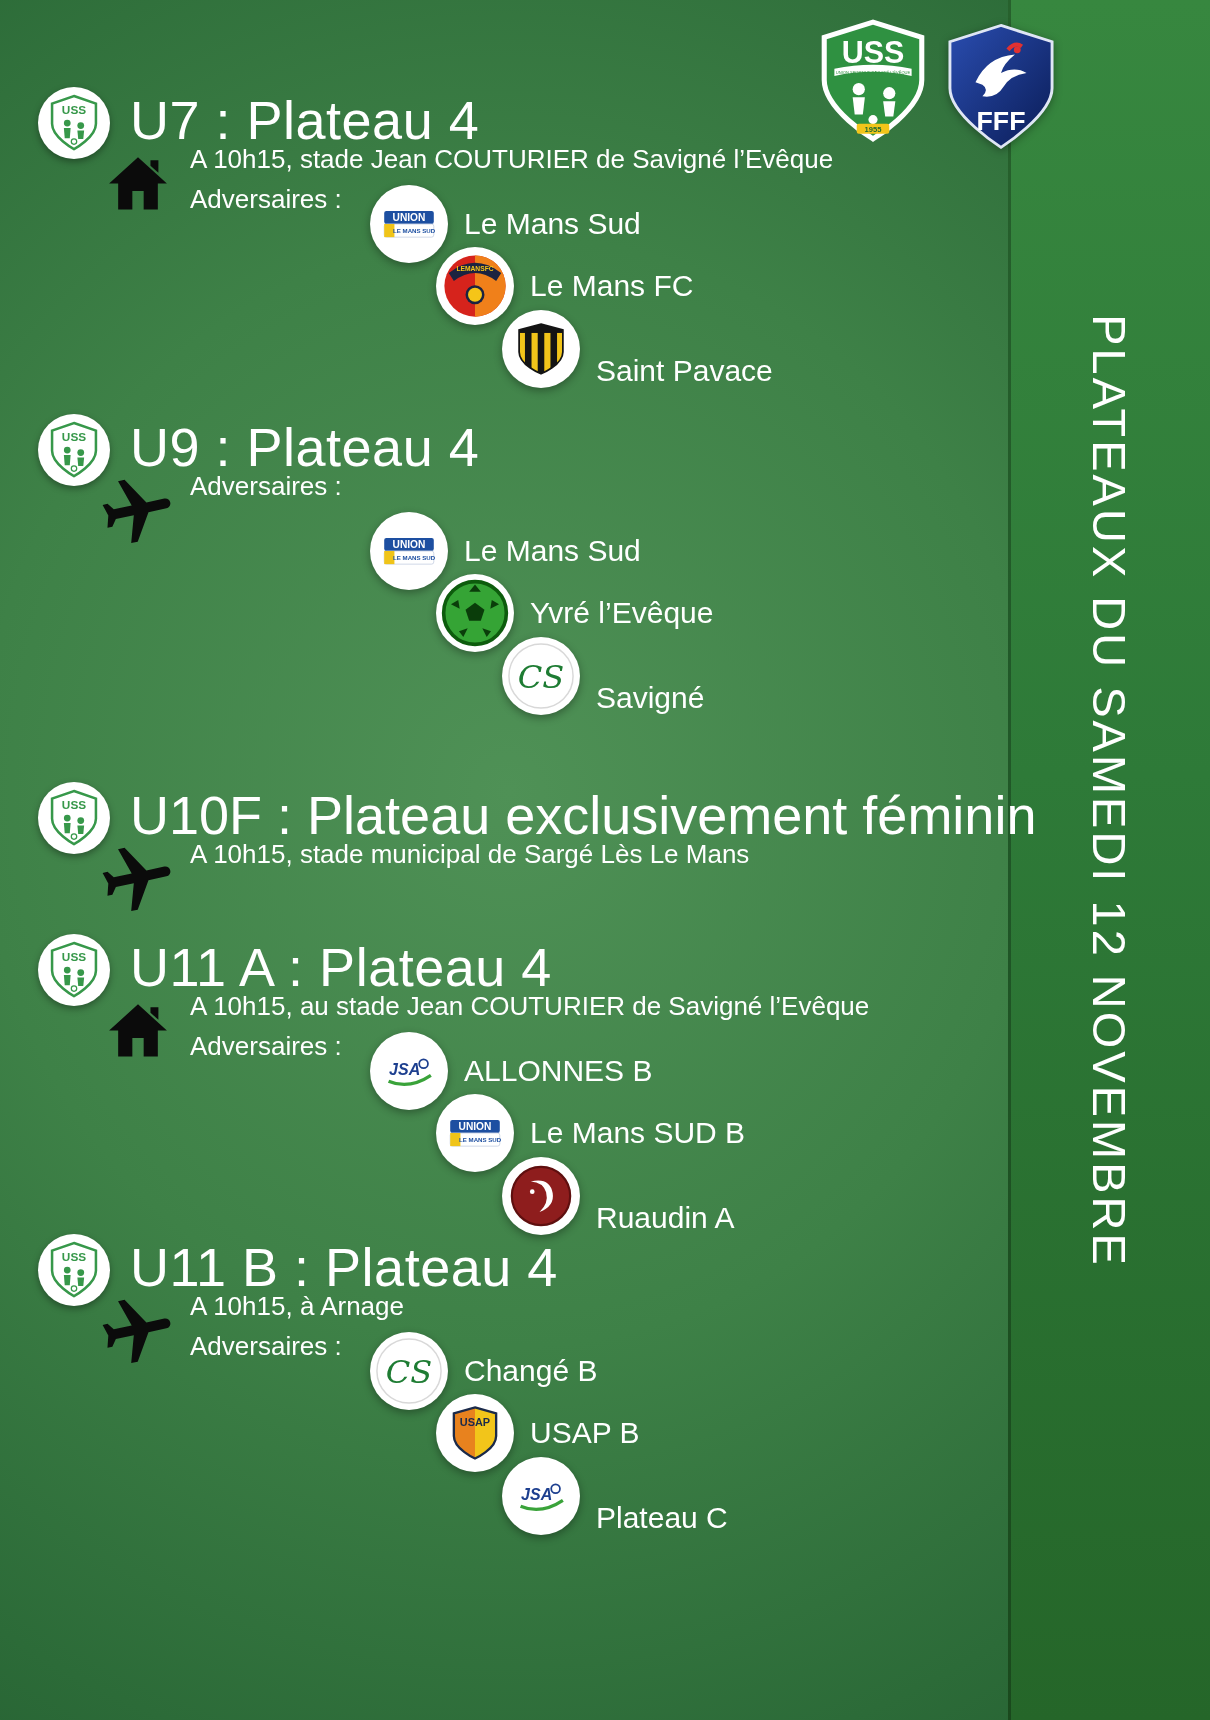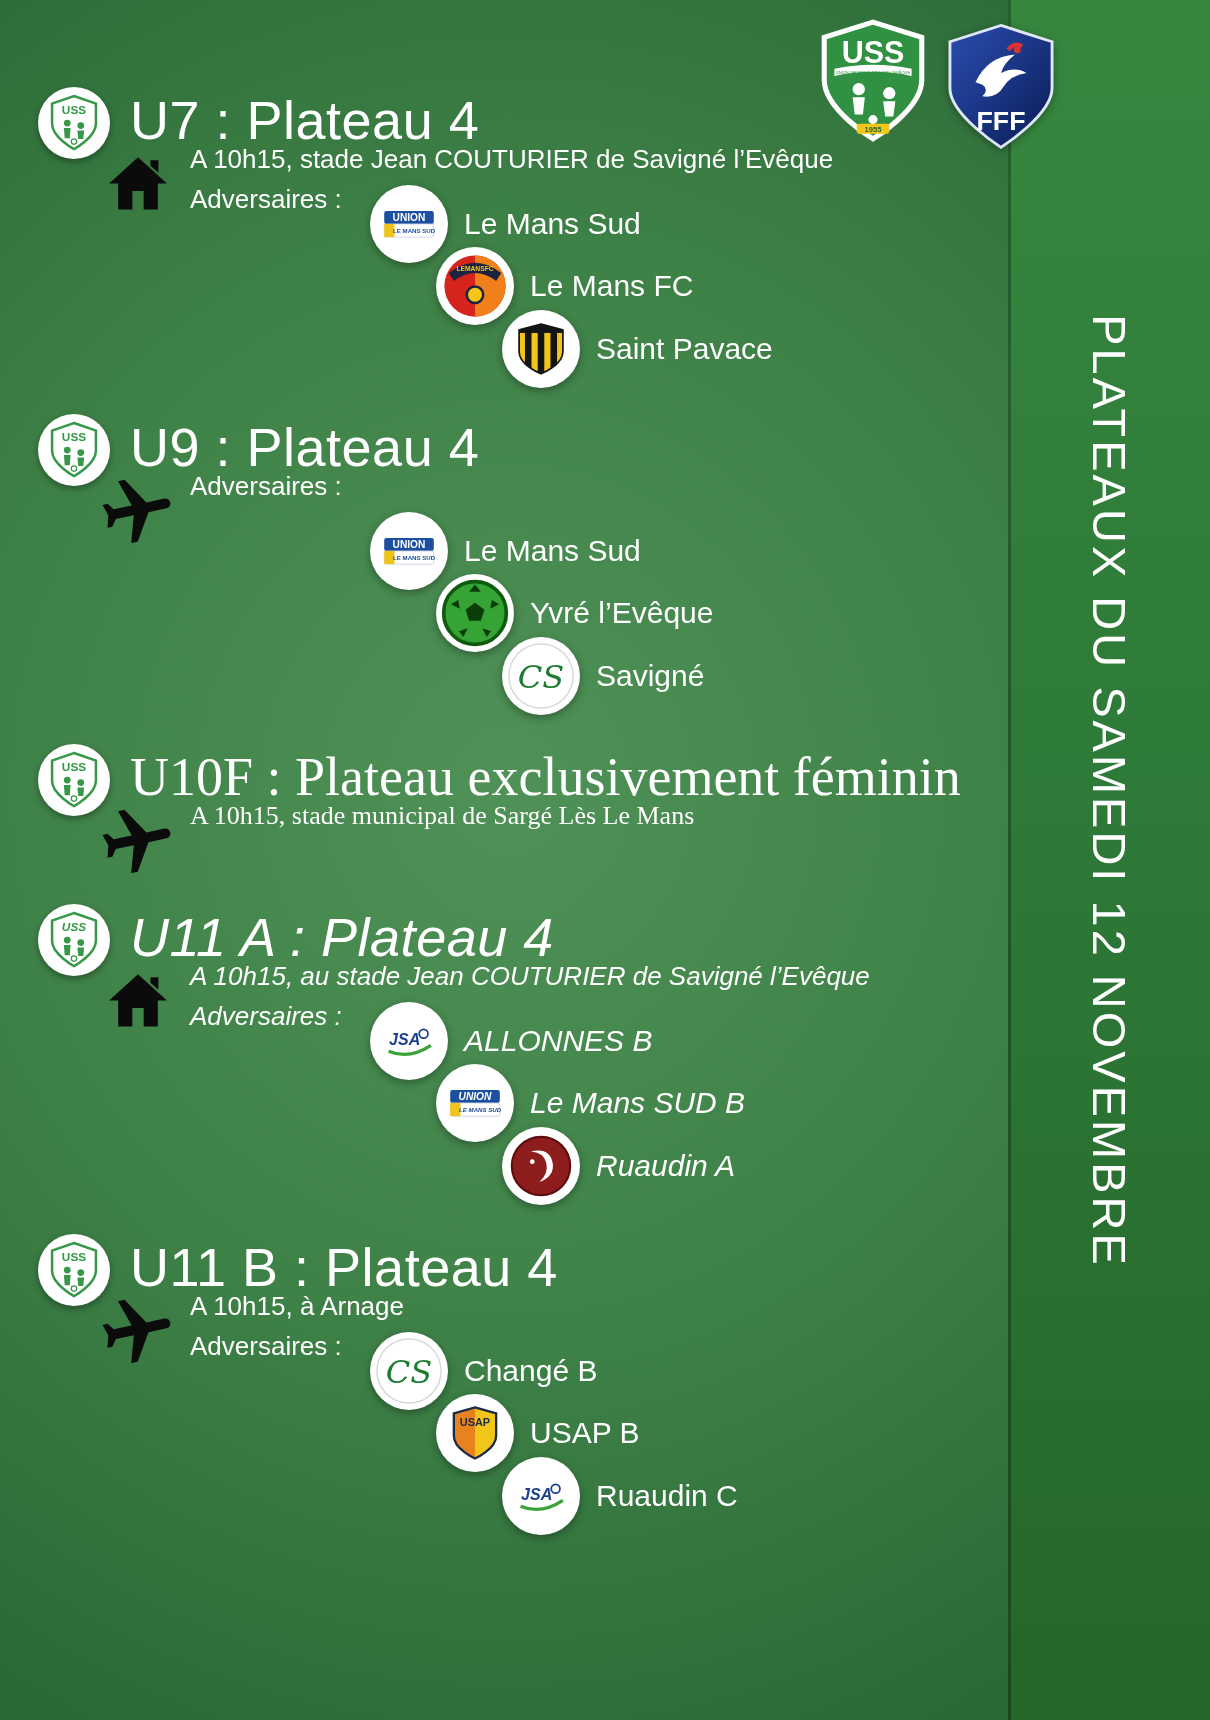"Saint Pavace" .opp-r2 { align-items: none -> flex-end }
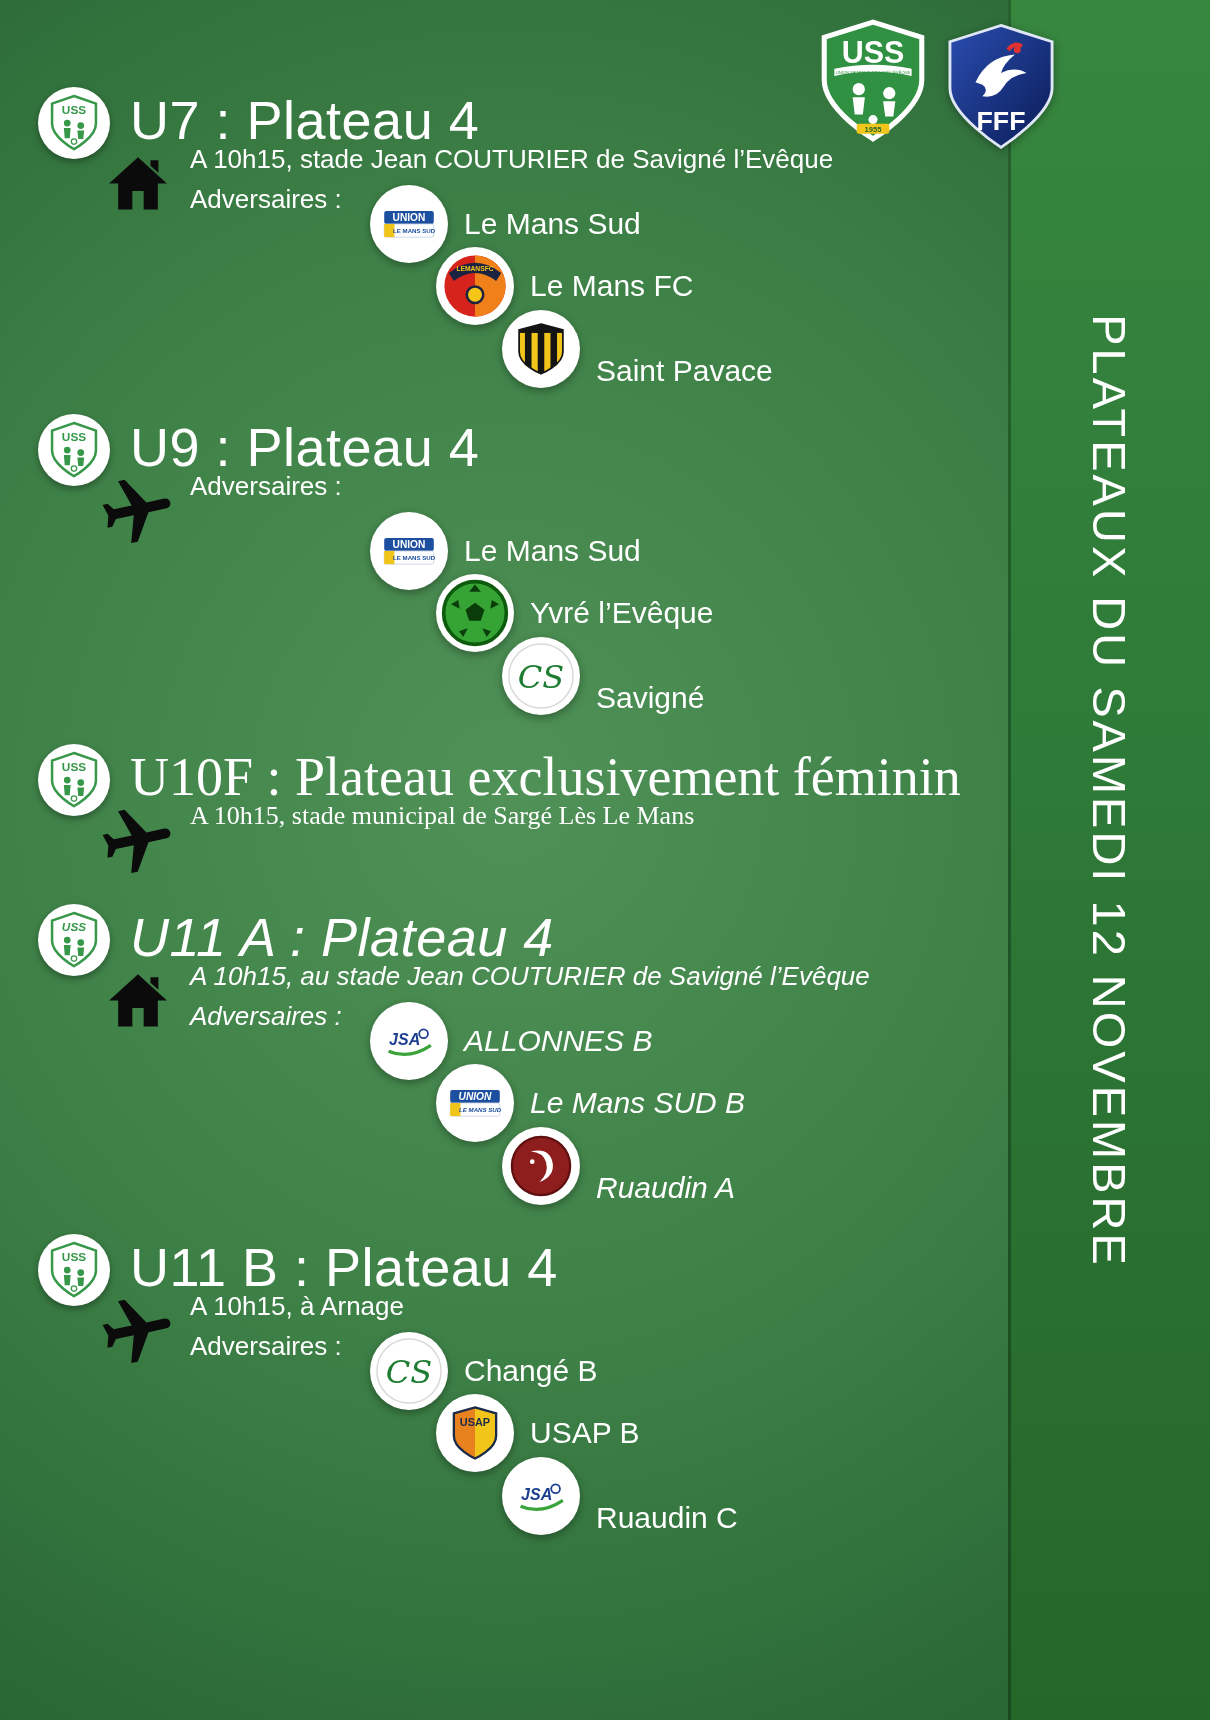"U10F : Plateau exclusivement féminin" .sec-3 { font-family: Liberation Serif, serif -> none; top: 742px -> 780px }
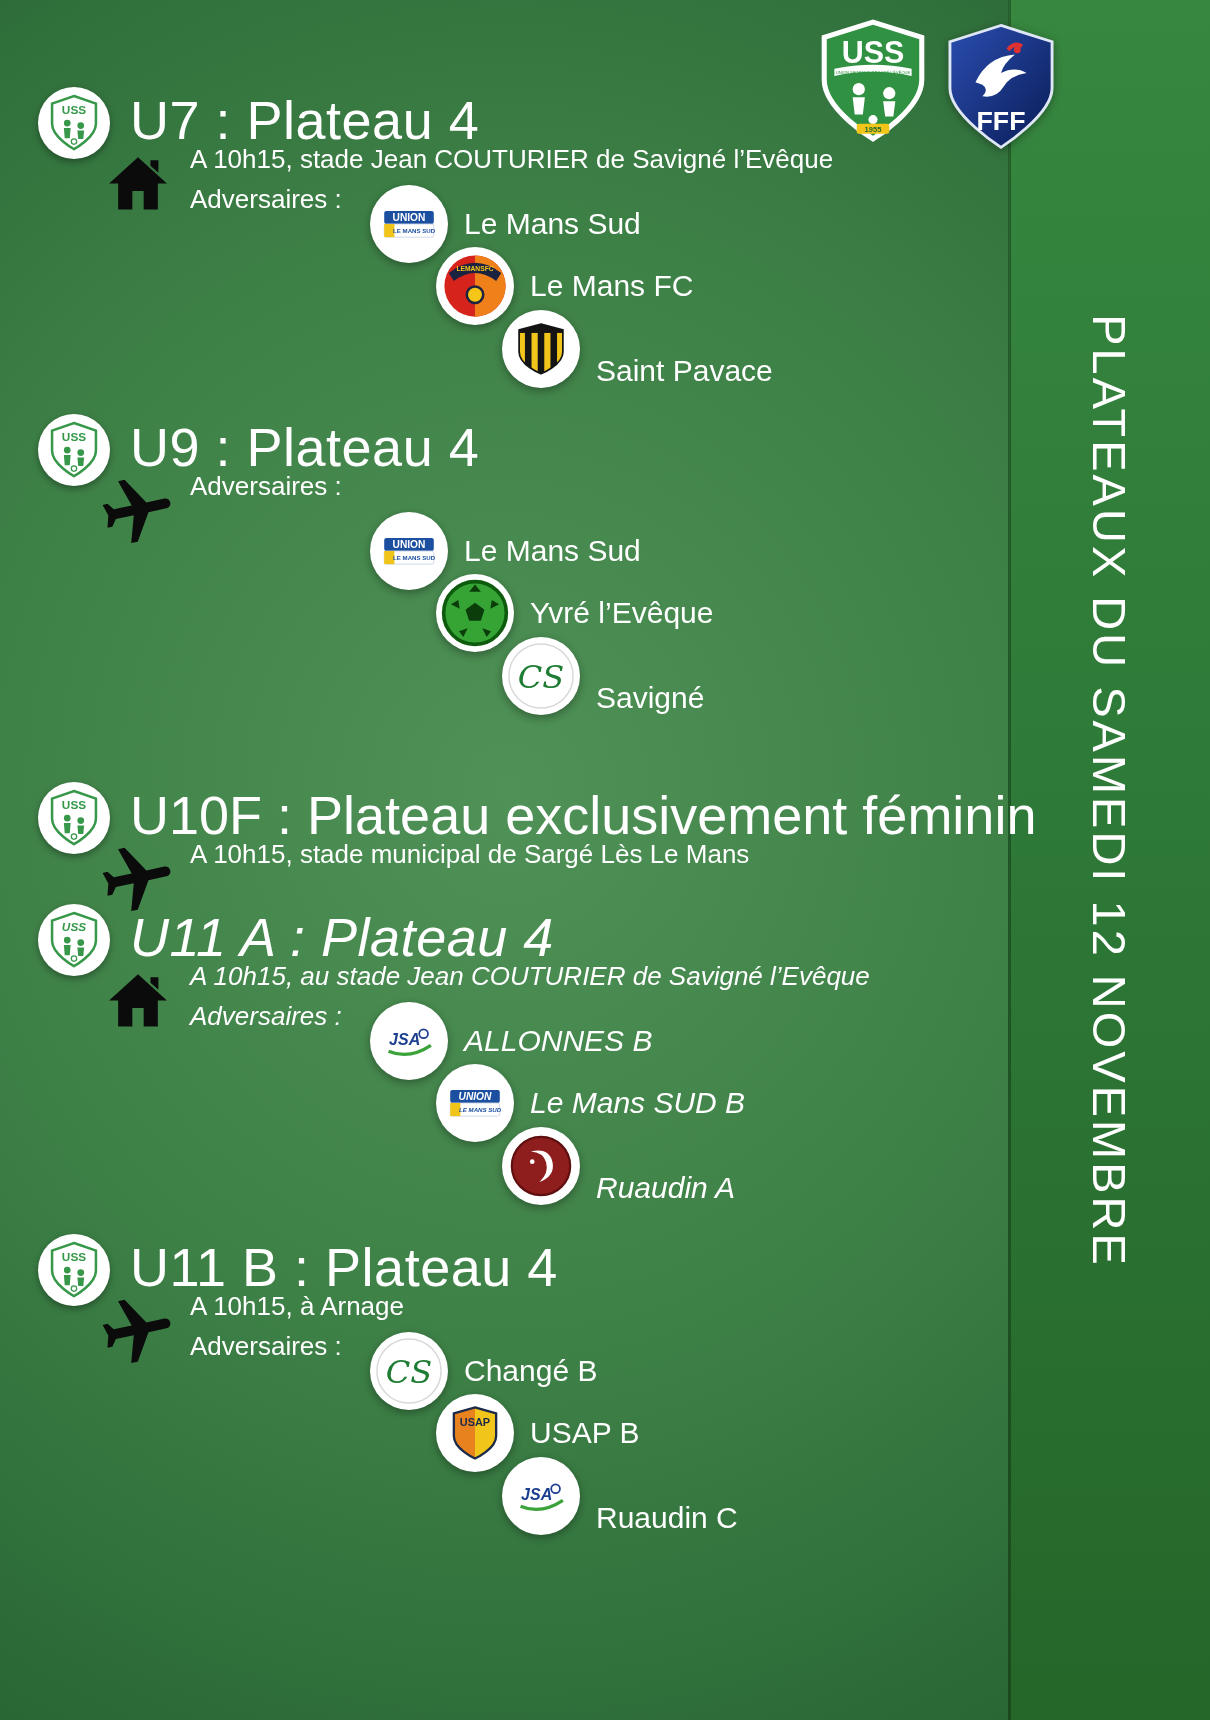"U11 A : Plateau 4" .sec-4 { font-style: italic -> none; top: 902px -> 932px }
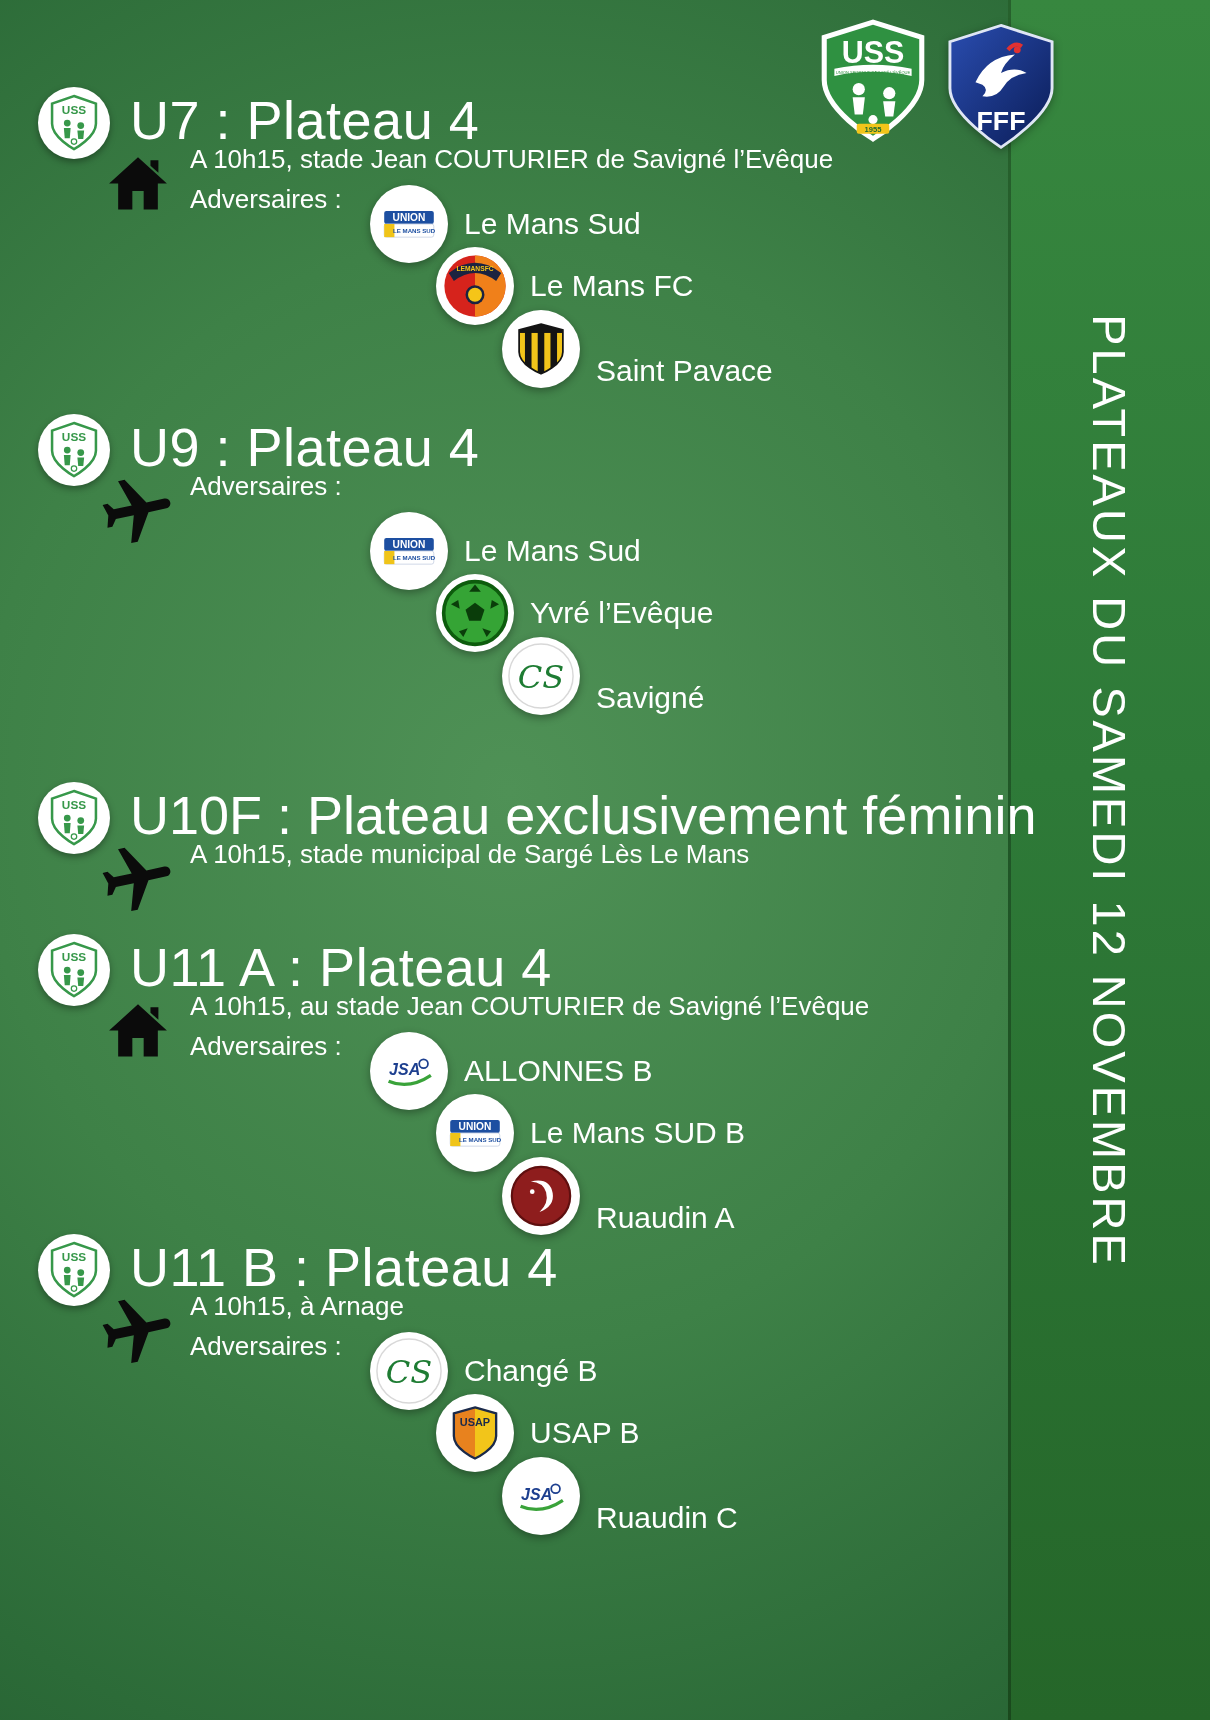"Ruaudin C" span.opp-name { text: Ruaudin -> Plateau }
